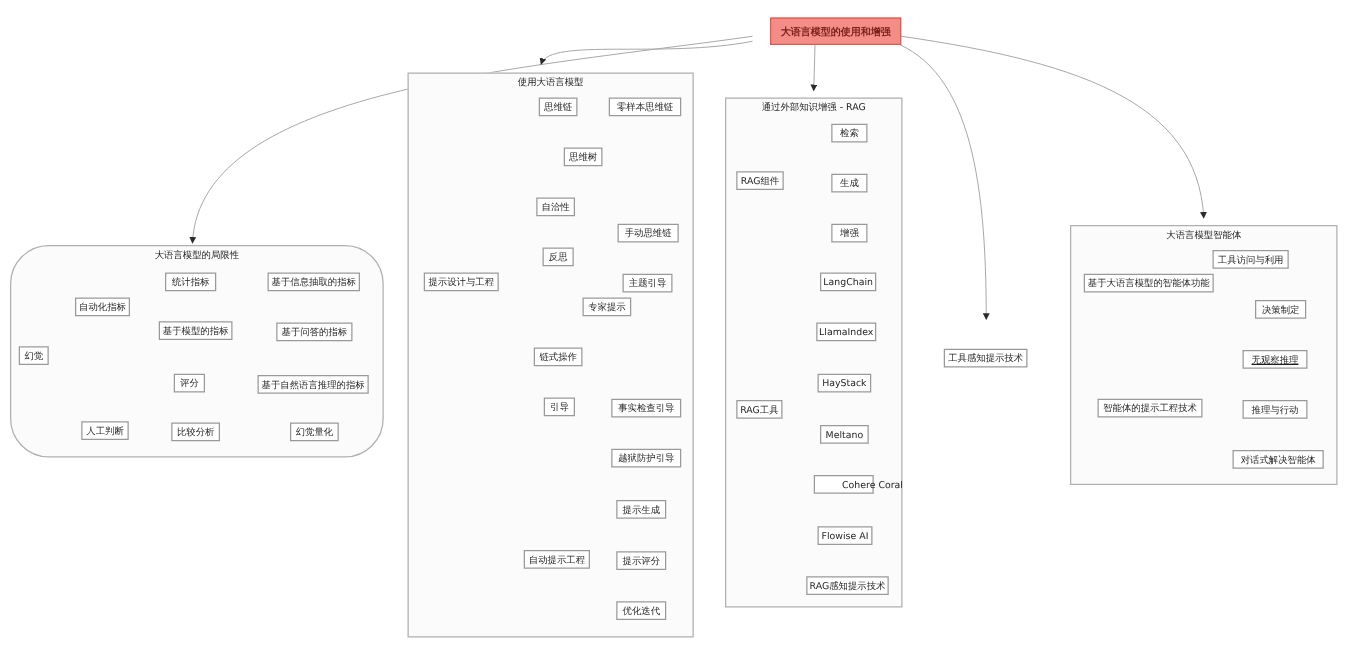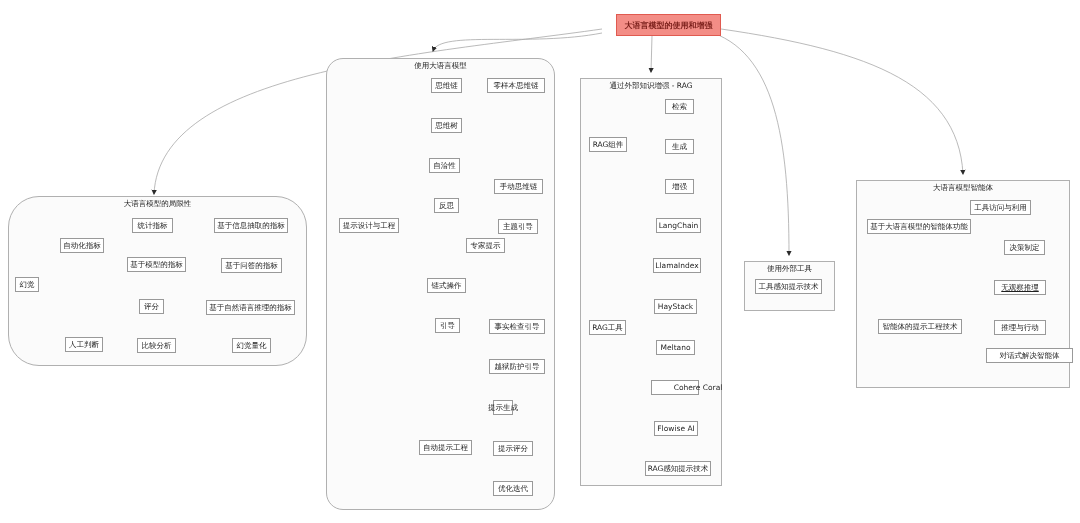"使用大语言模型" div.group { border-radius: 17px -> none }
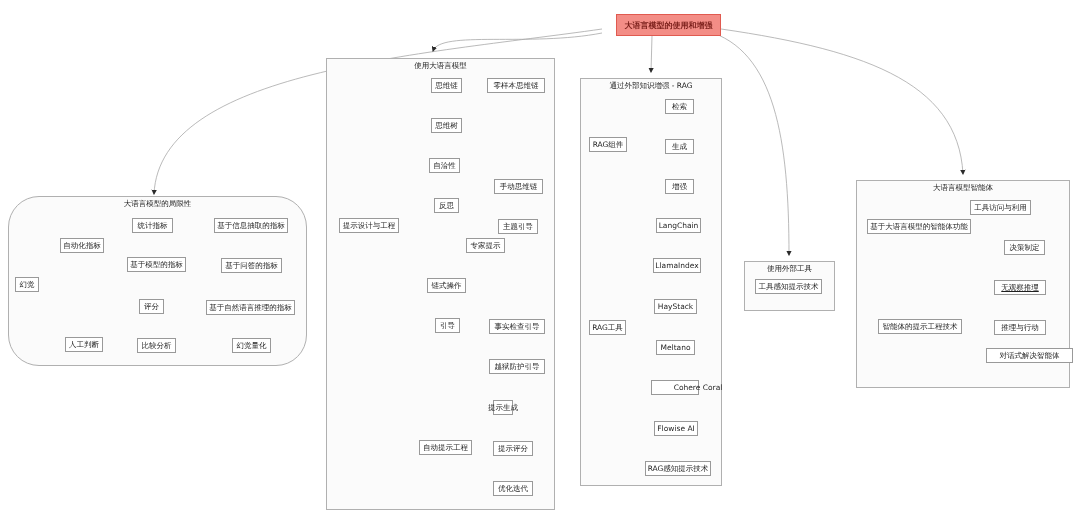"思维树" div.node { left: 431px -> 451px }
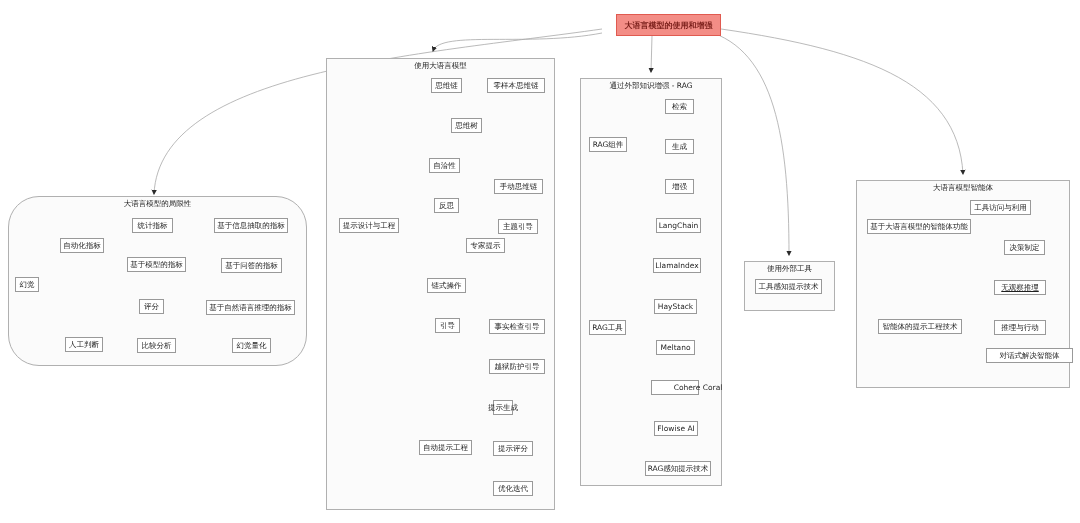"使用外部工具" div.group { html: <div> <div>使用外部工具</div> </div> -> none }
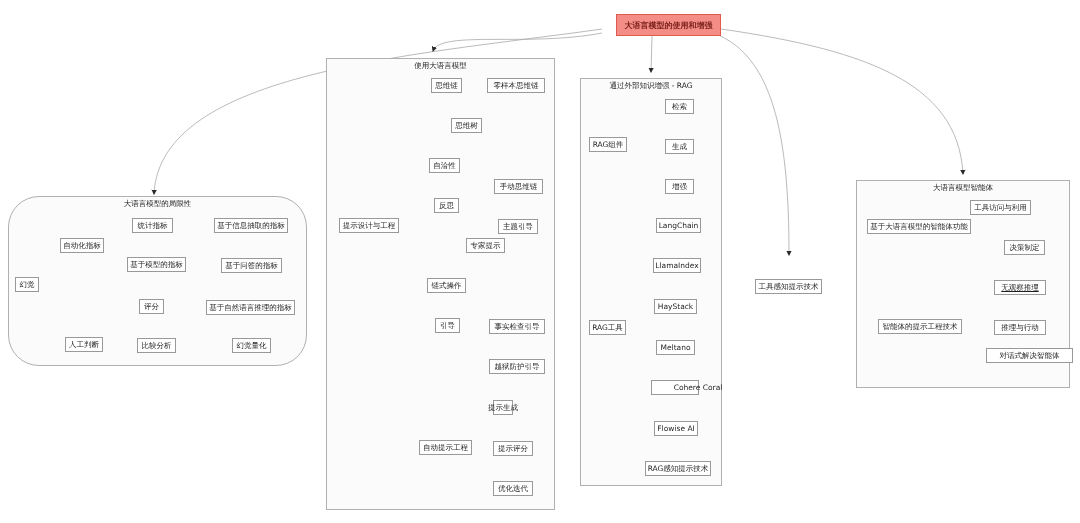"对话式解决智能体" div.node { top: 348px -> 360px; width: 87px -> 73px }
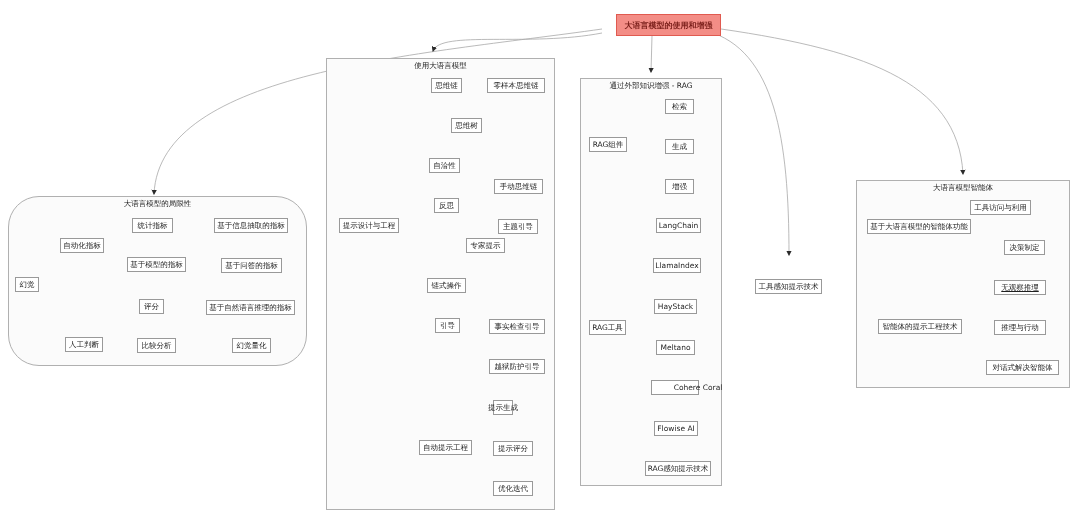"提示生成" div.node { width: 20px -> 40px }
